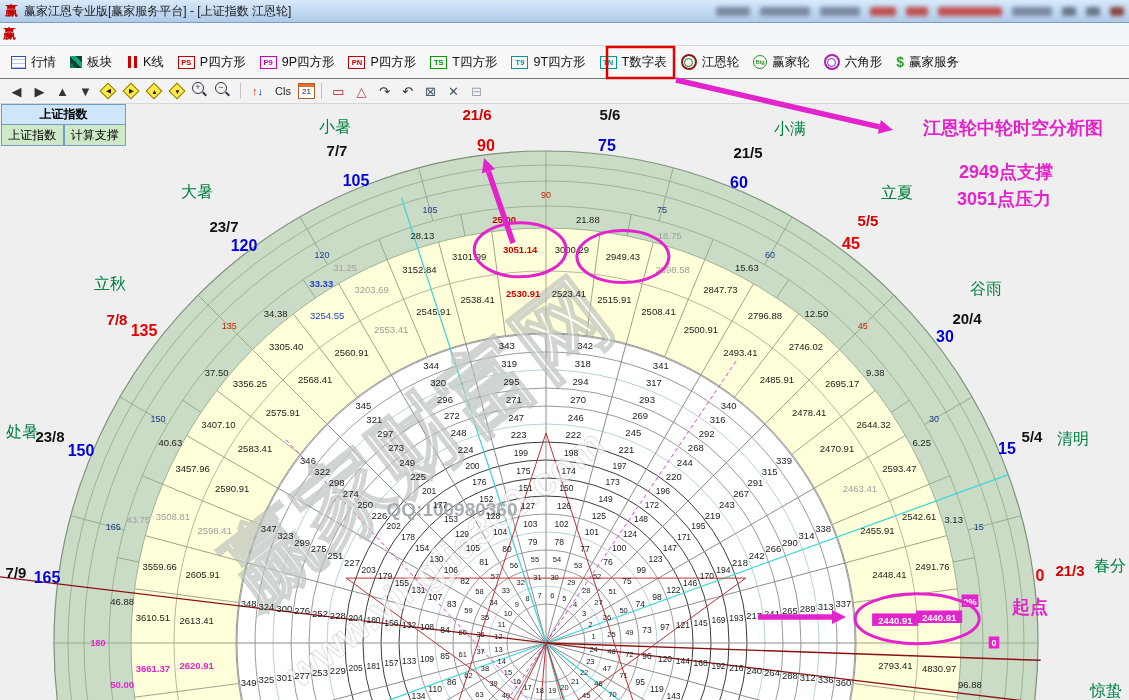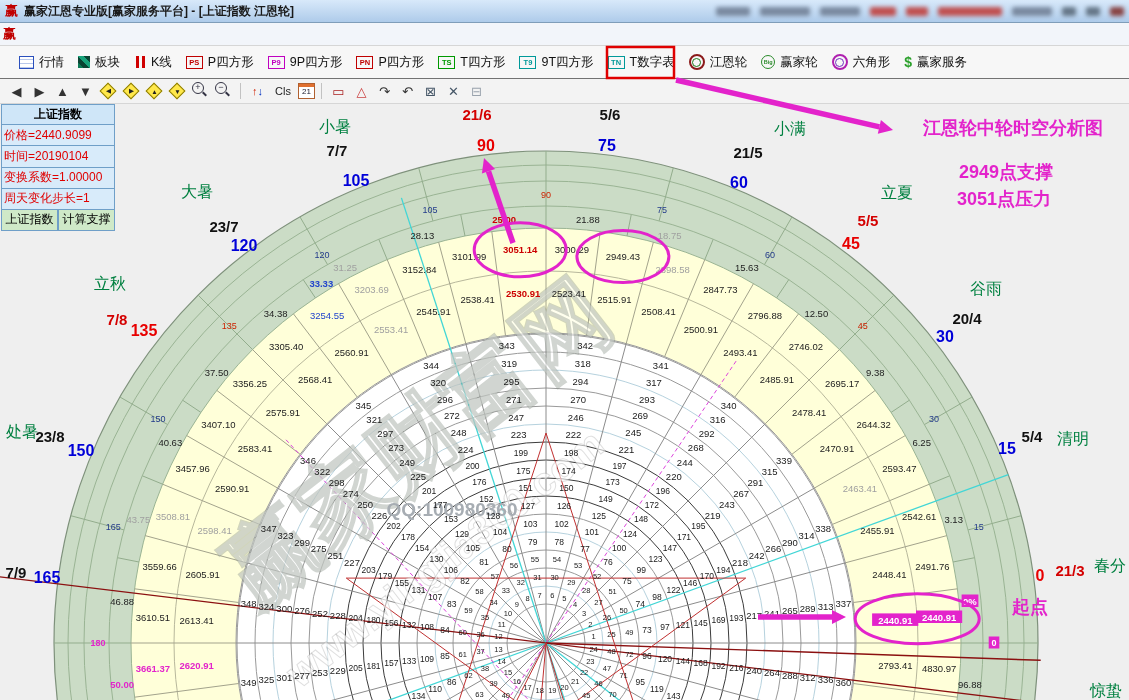"赢家江恩专业版[赢家服务平台] - [上证指数 江恩轮]" .title-text { font-weight: bold -> normal }
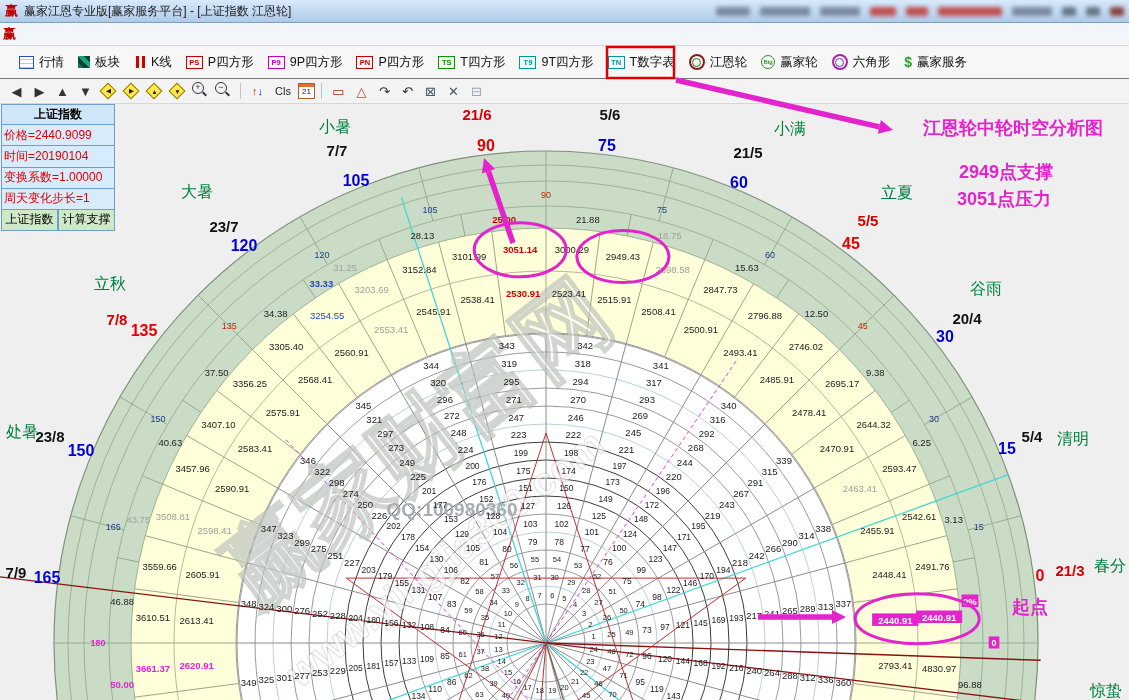"行情" .toolbar1 { padding-left: 12px -> 4px }
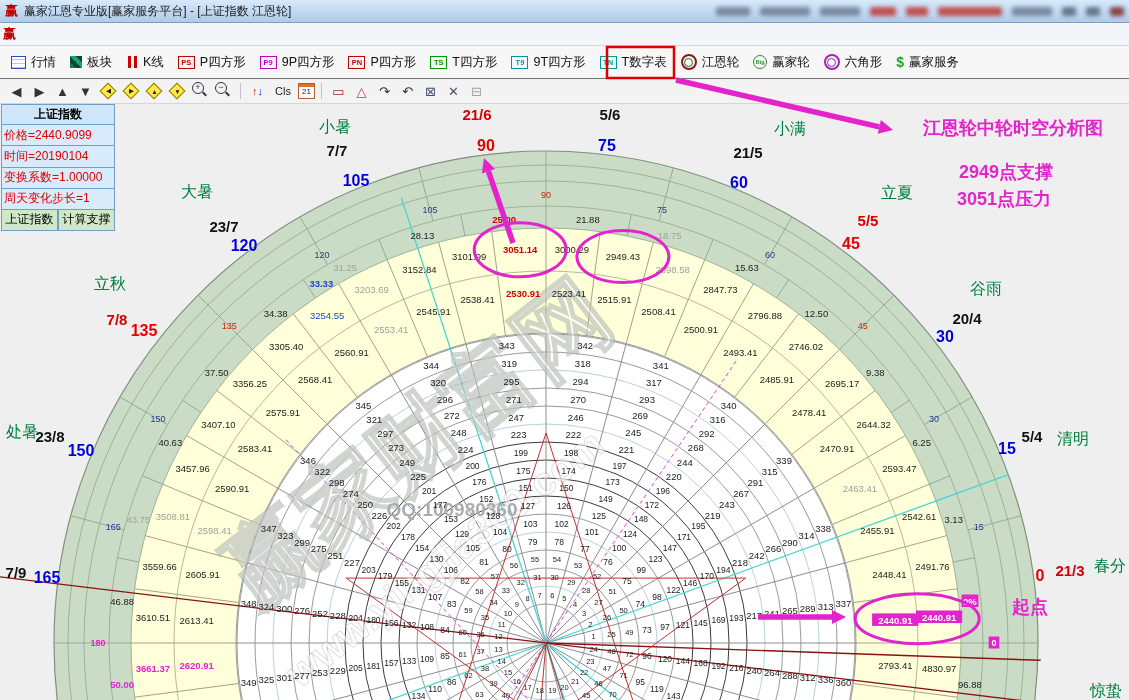"上证指数" .info-panel { width: 114px -> 125px }
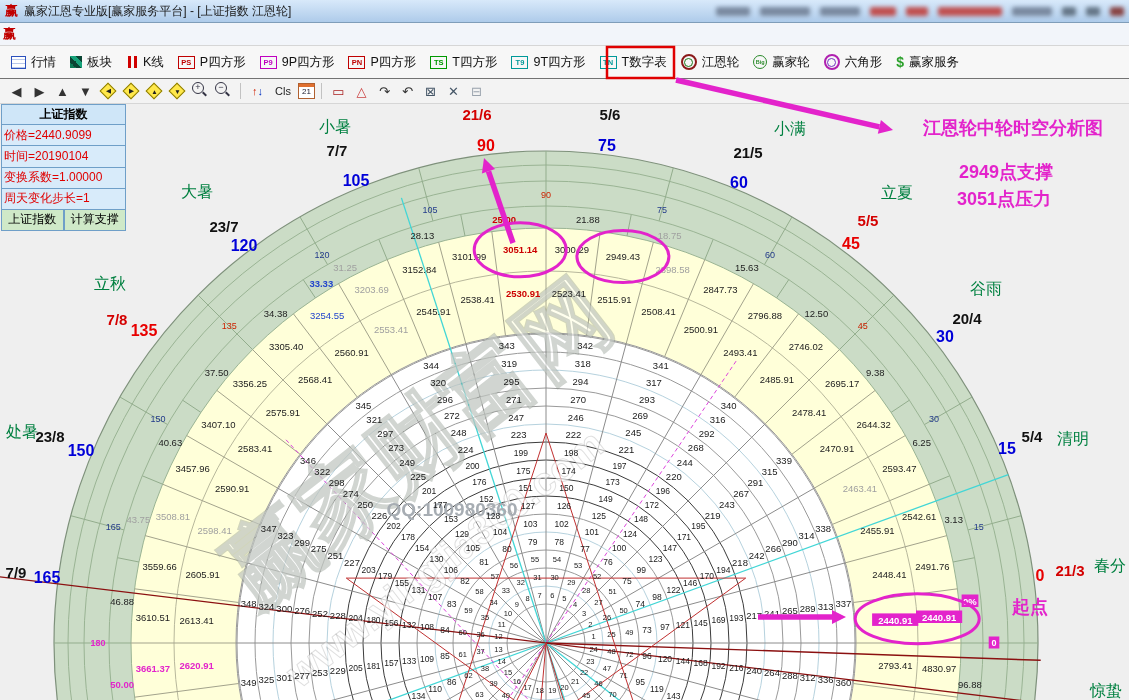"价格=2440.9099" div { html: <div> <div>价格=2440.9099</div> <div>时间=20190104</div> <div>变换系数=1.00000</div> <div>周天变化步长=1</div> </div> -> none }
